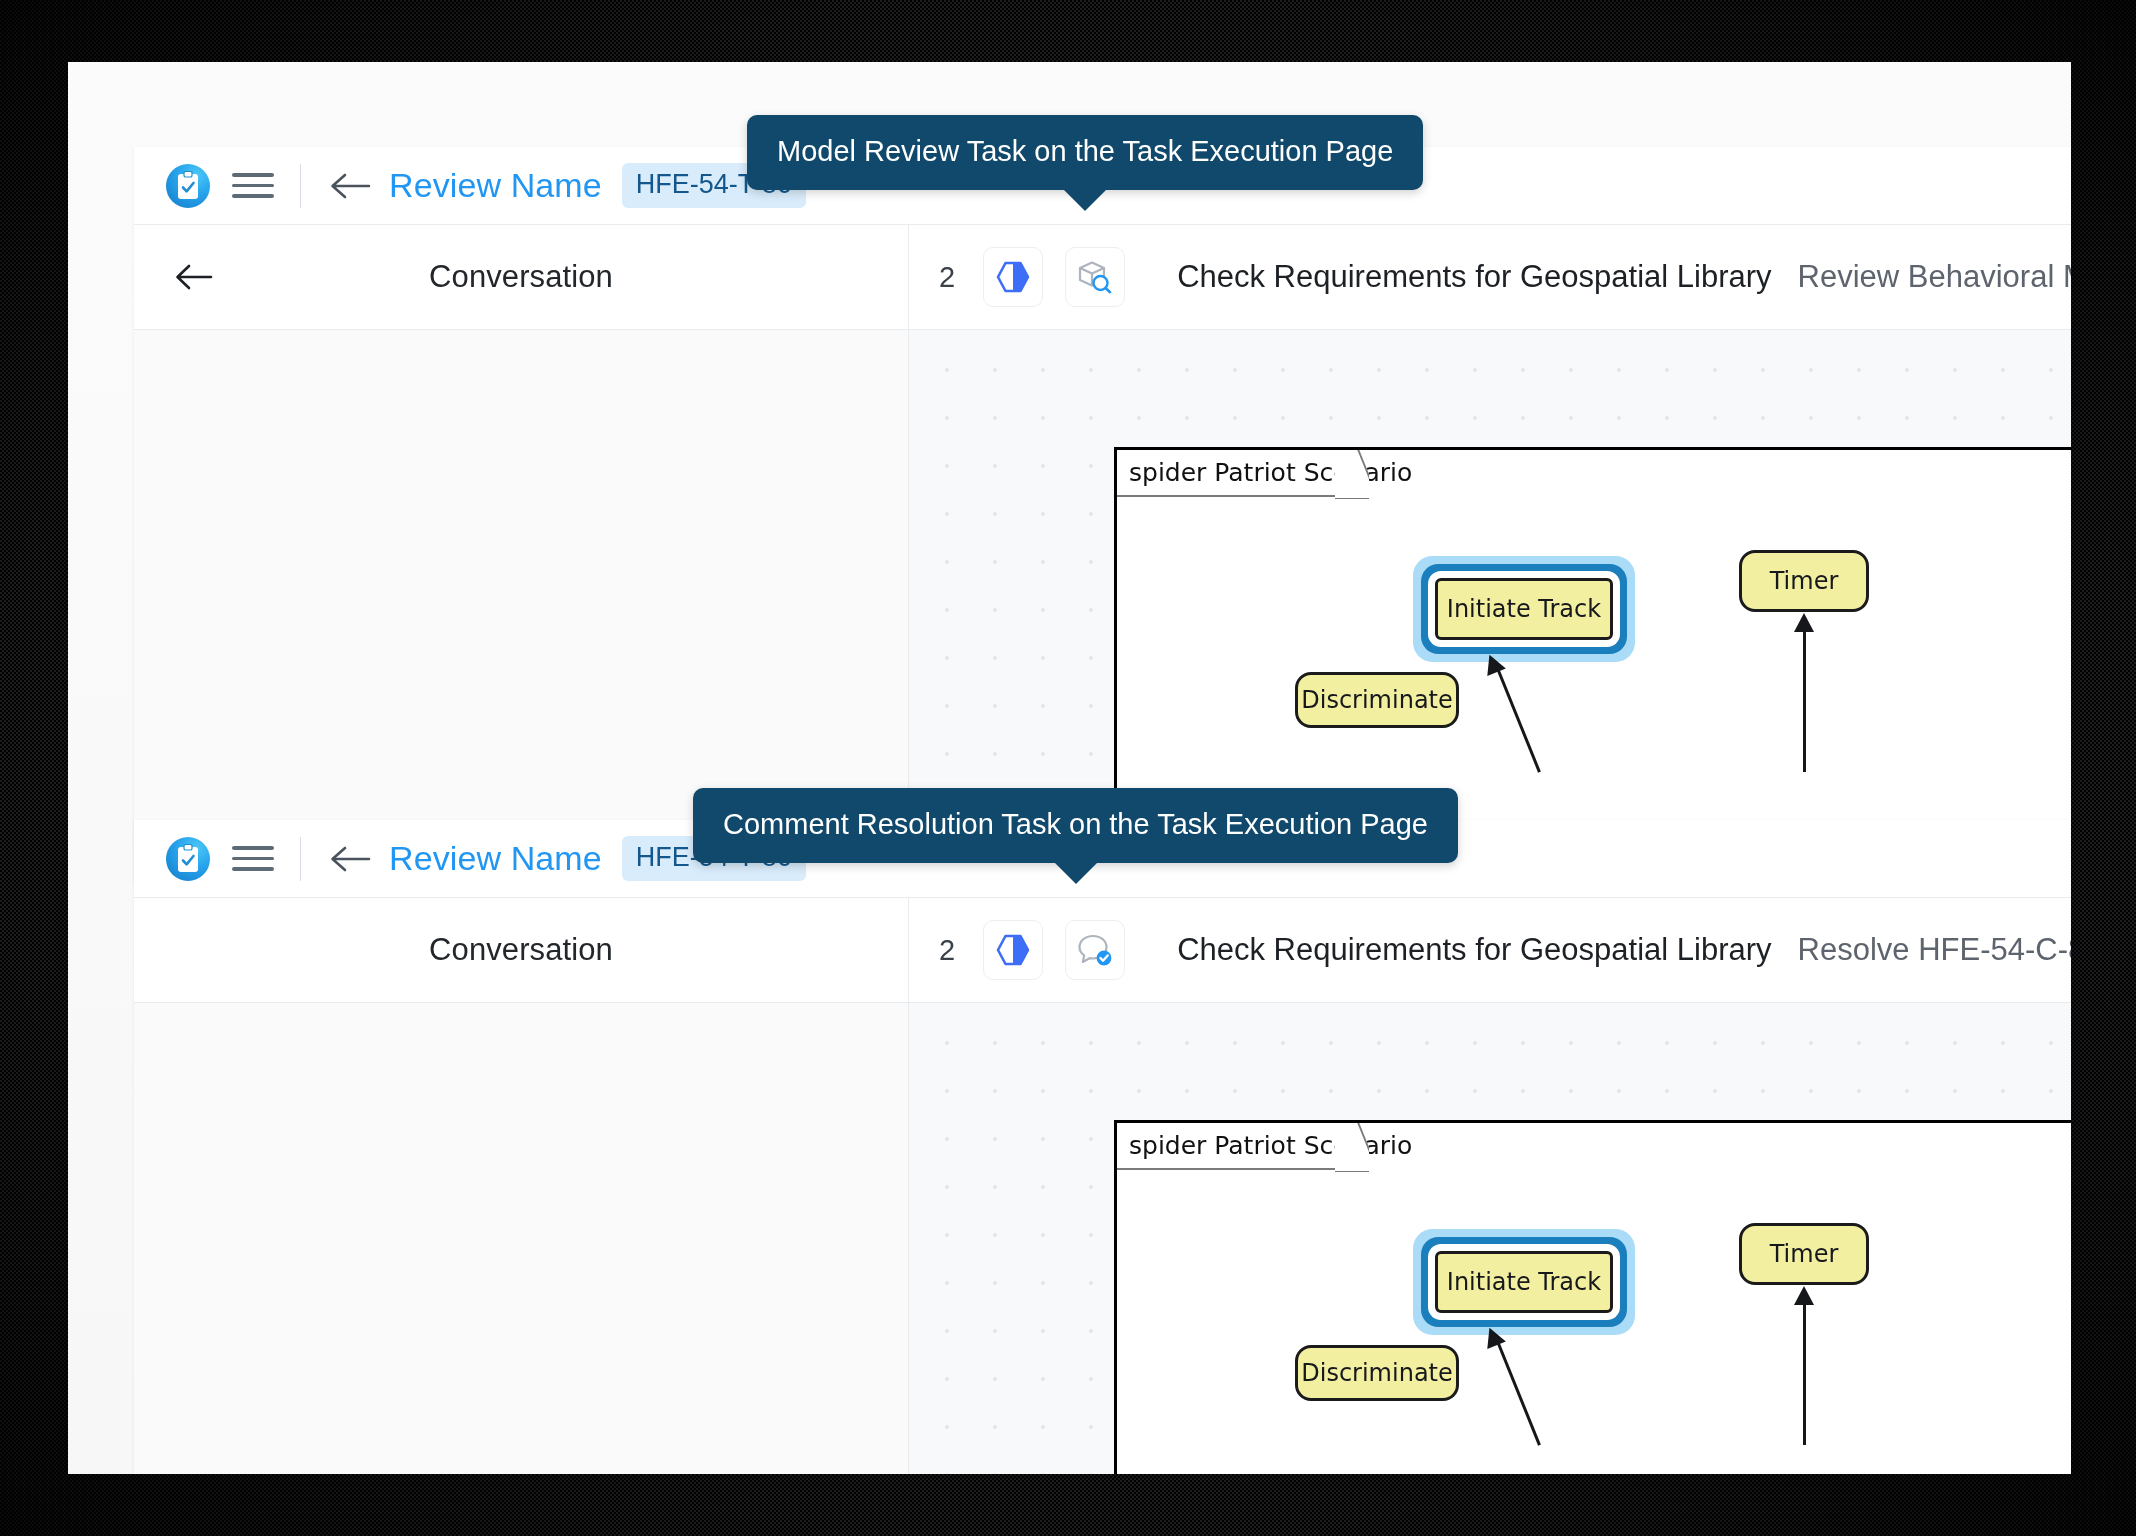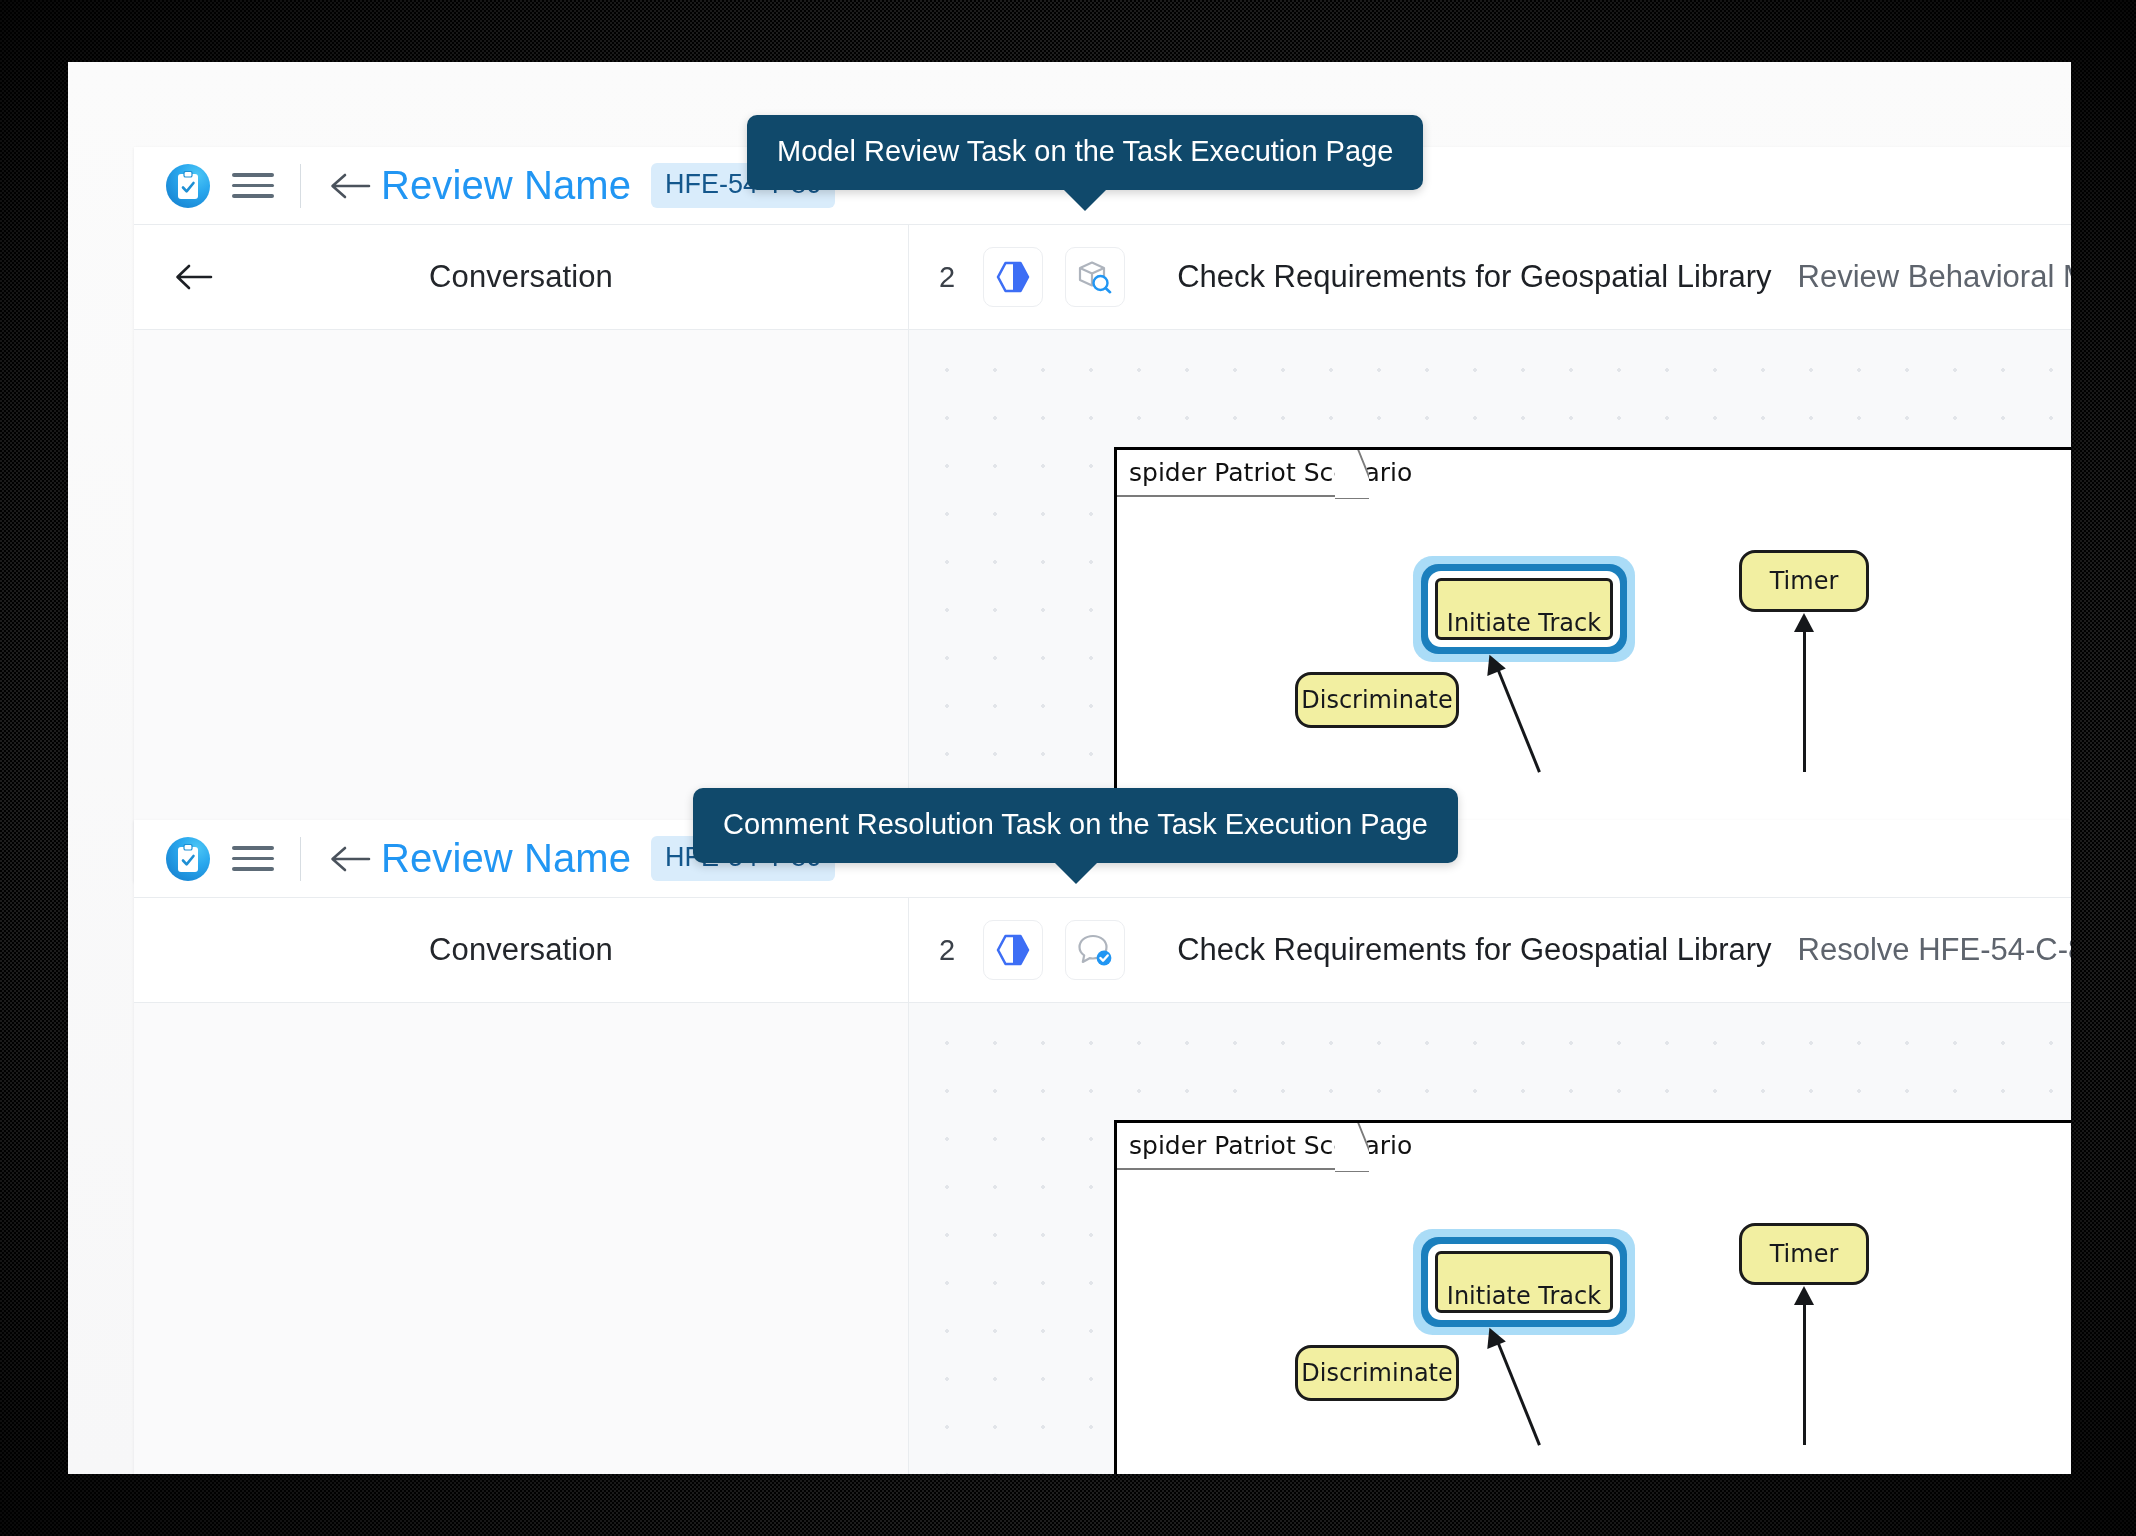"Review Name" .review-name { font-size: 40px -> 34px; margin-left: 8px -> 16px }
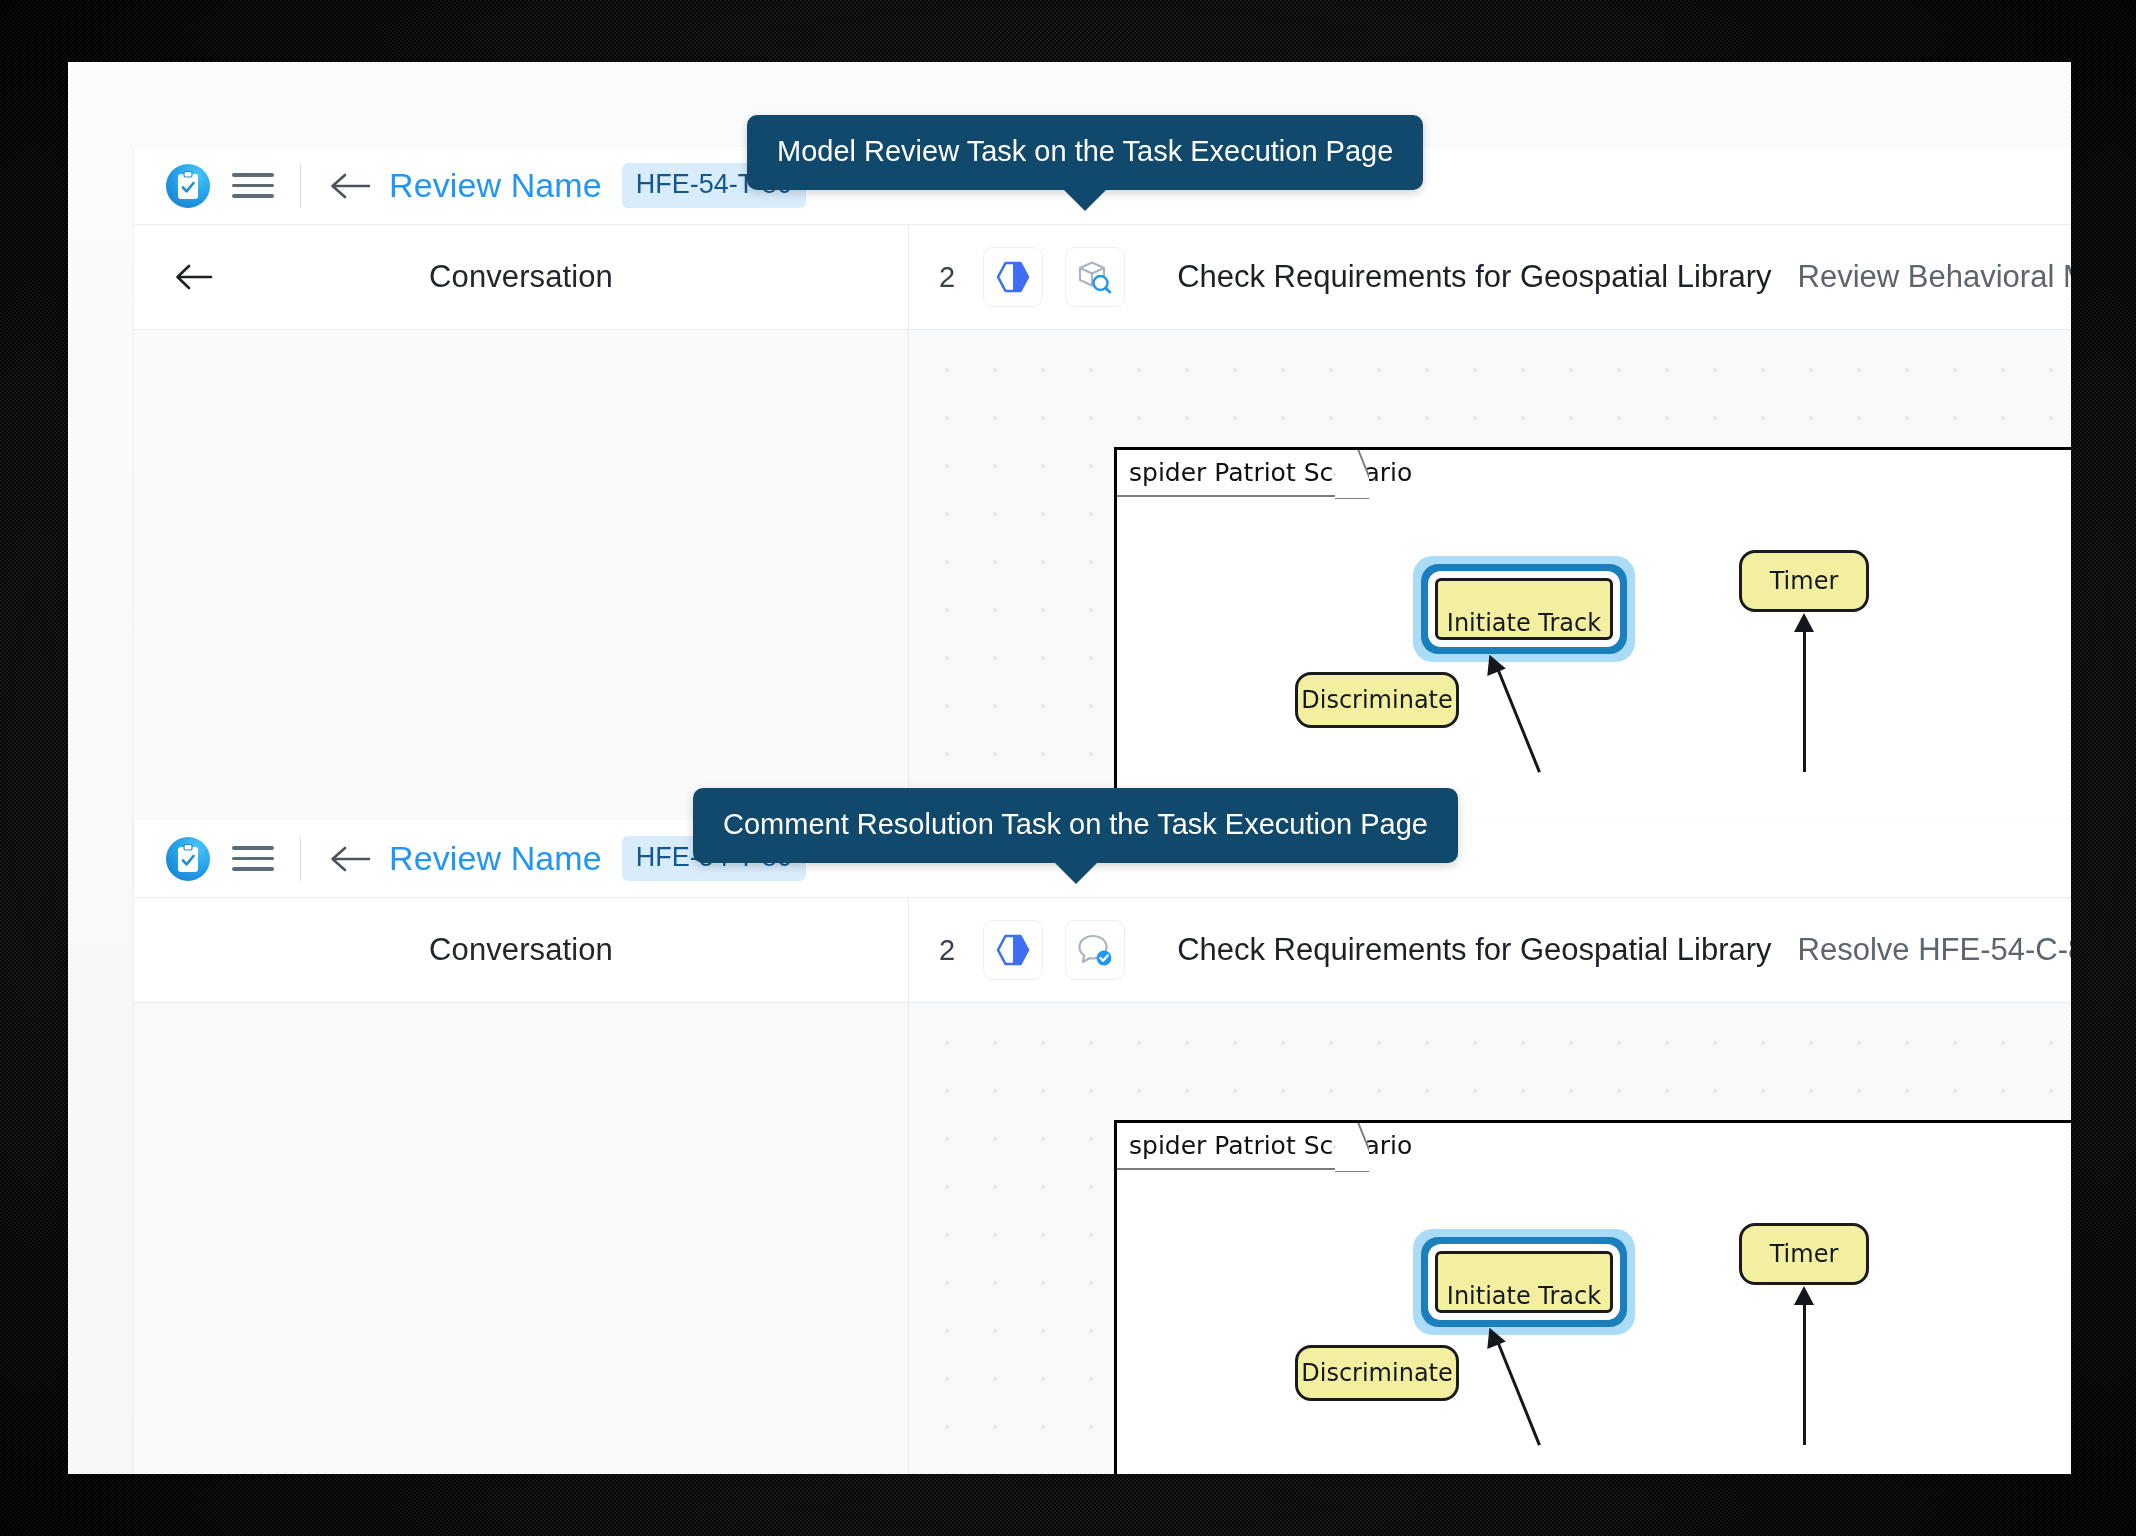"Initiate Track" .node.selected { align-items: flex-end -> none }
